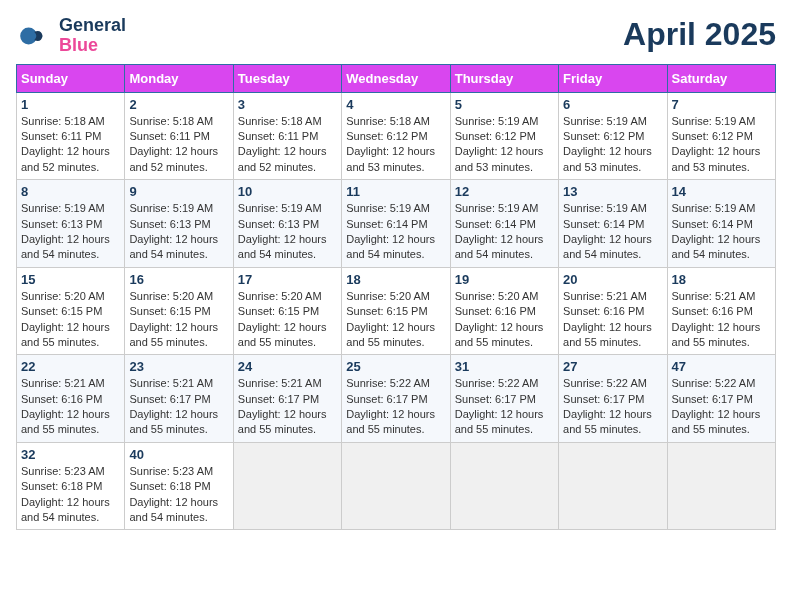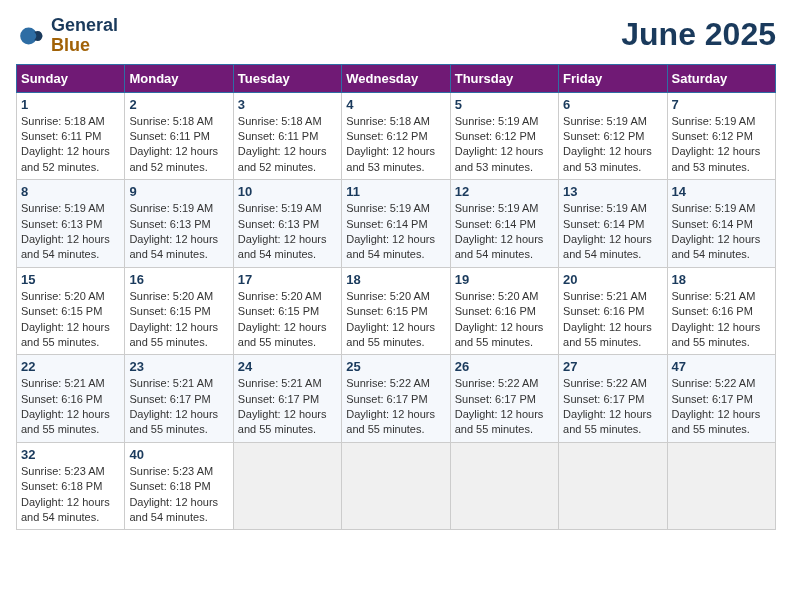"General" .logo { gap: 7px -> 15px }
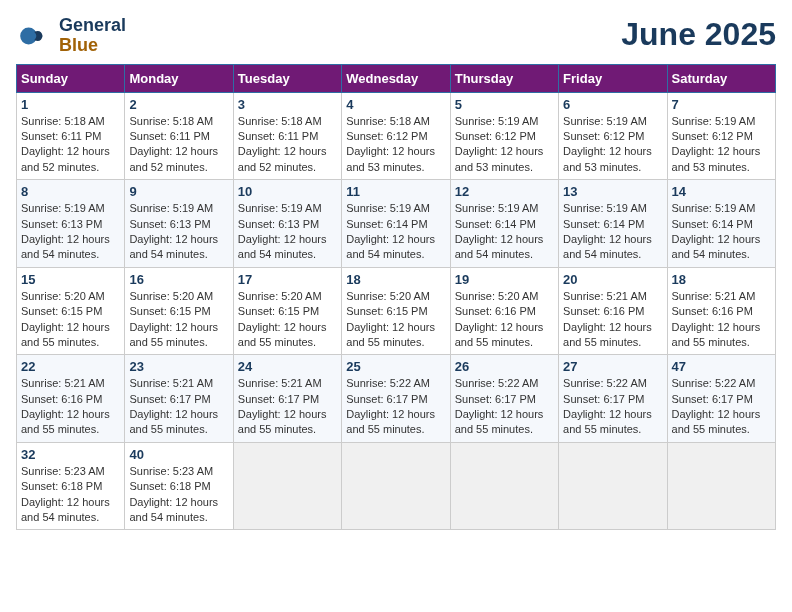"Blue" .logo-text span { color: #a16207 -> #ec4899 }
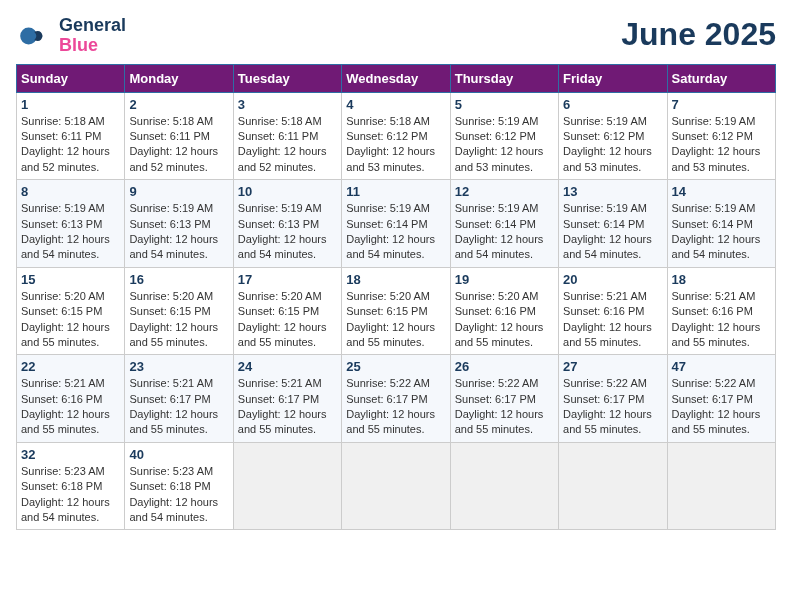"June 2025" div.calendar-title { text: June -> April }
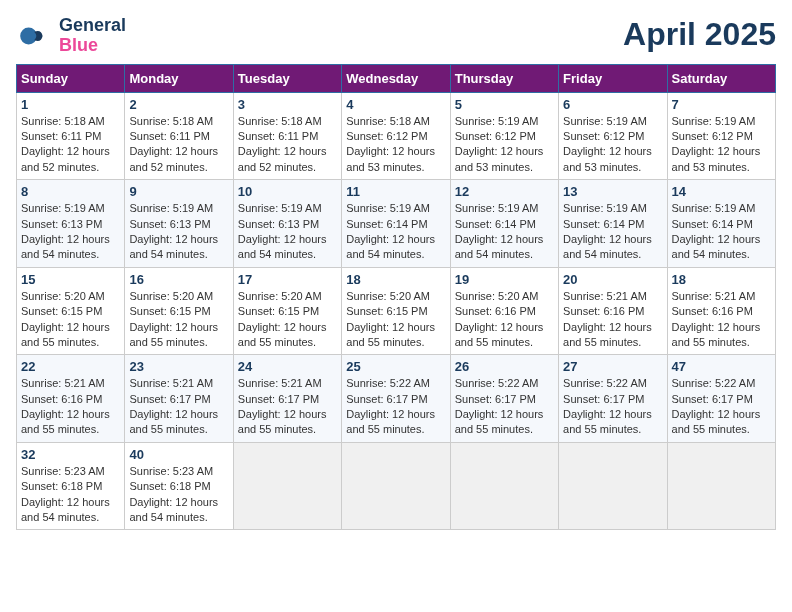"Sunday" .calendar-table th { background: #701a75 -> #d946ef }
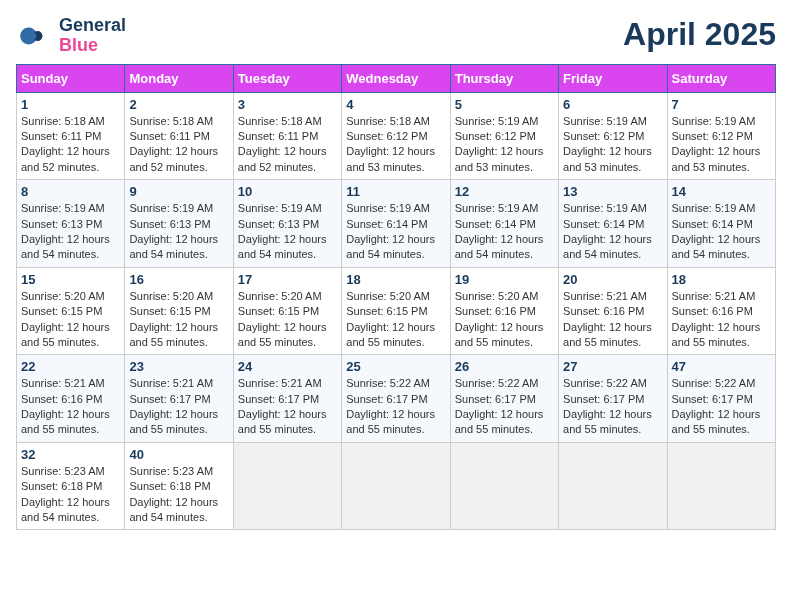"26" span.day-number { text: 26 -> 31 }
